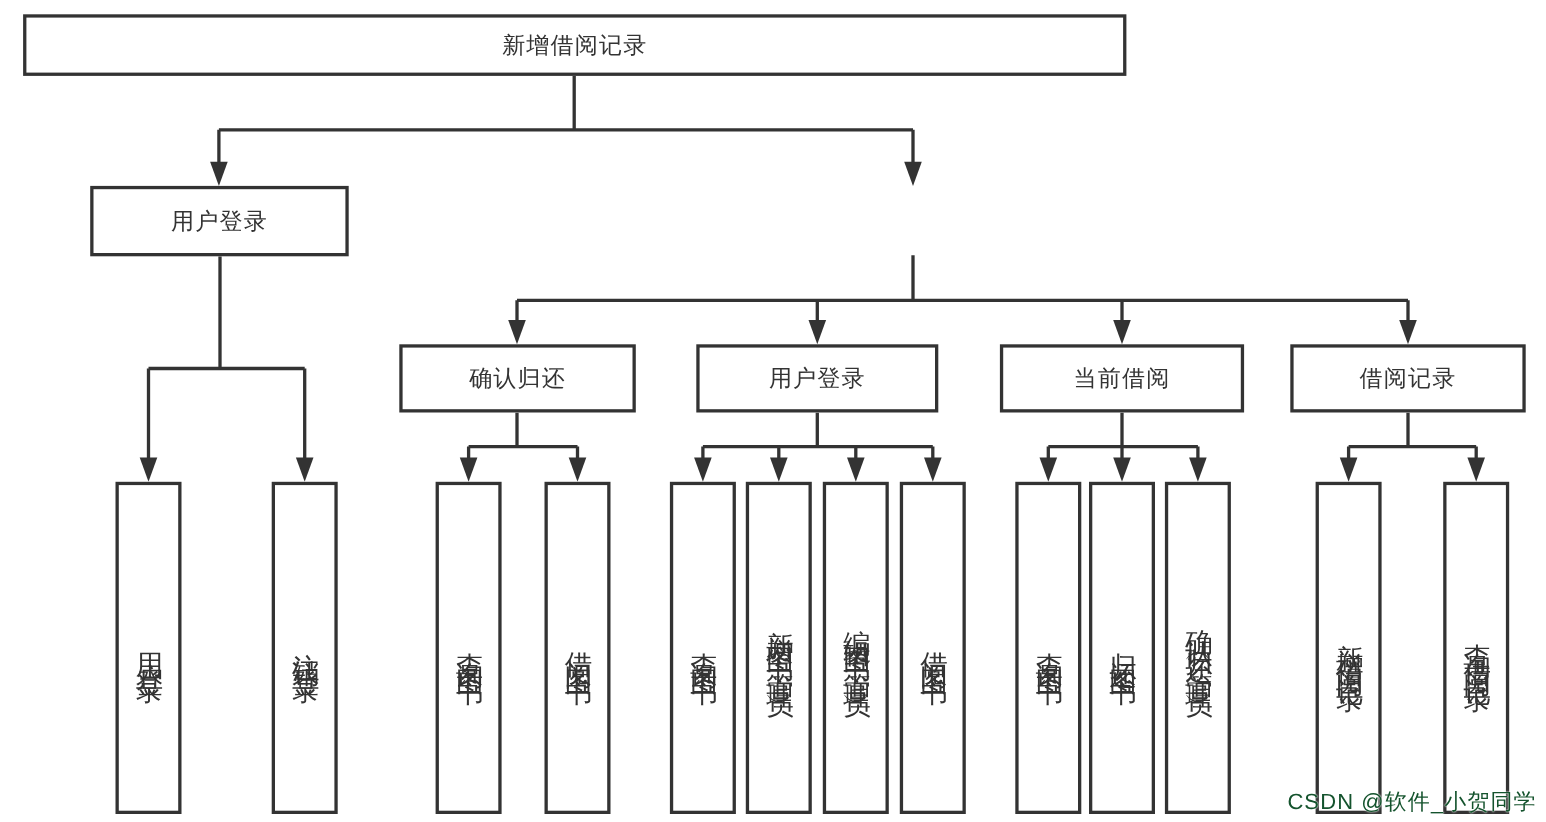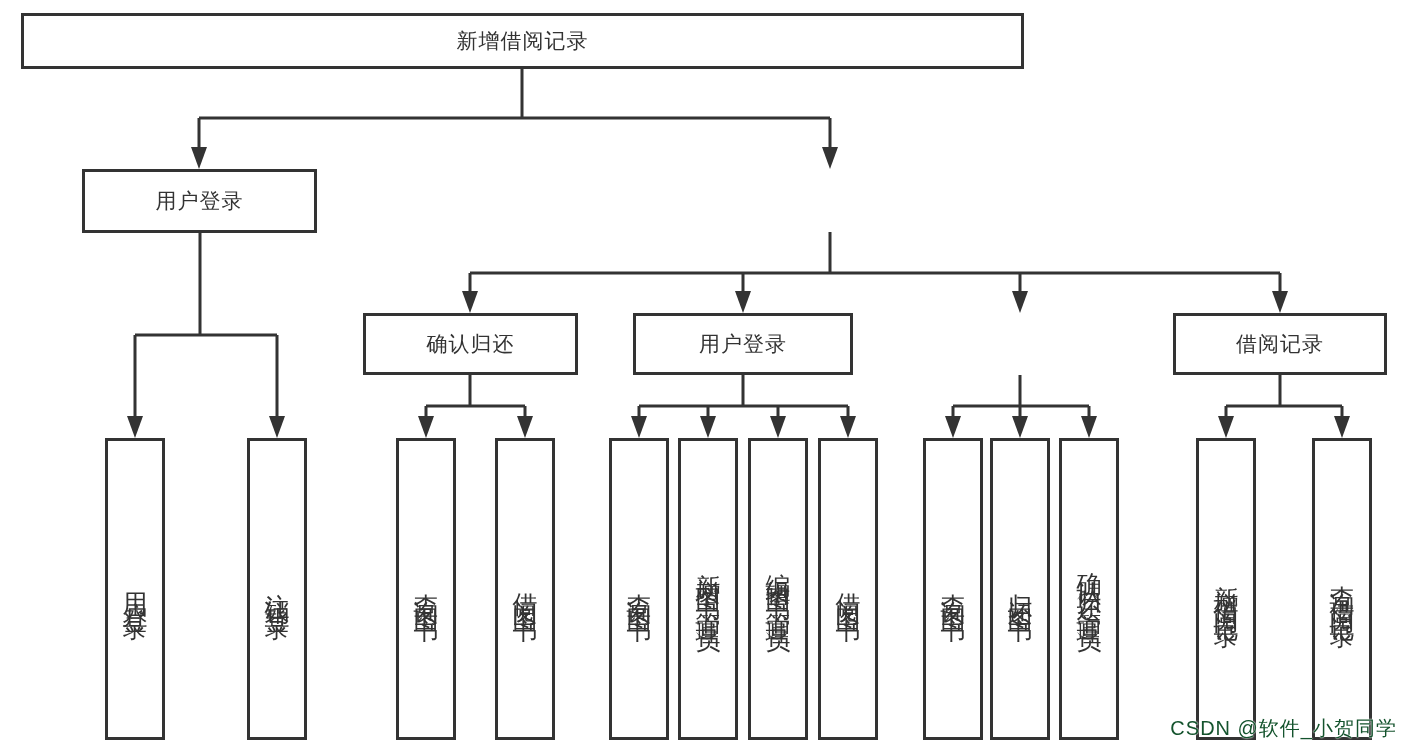"当前借阅" div.node { html: none -> <div> <span>当前借阅</span> </div> }
